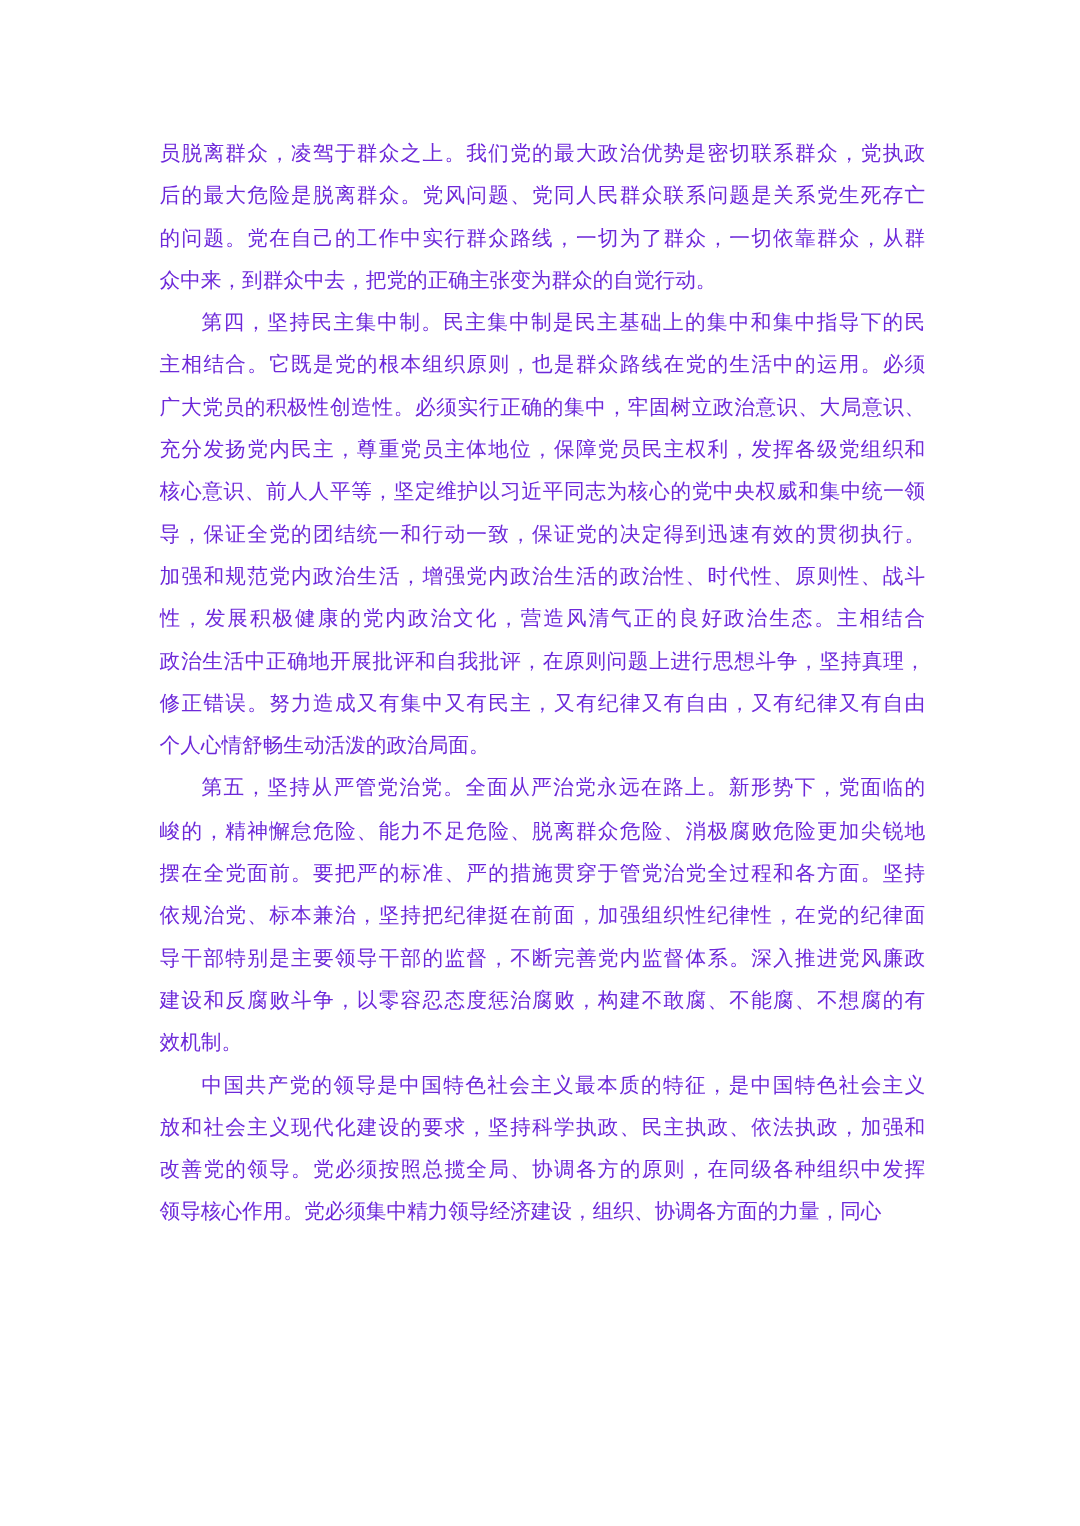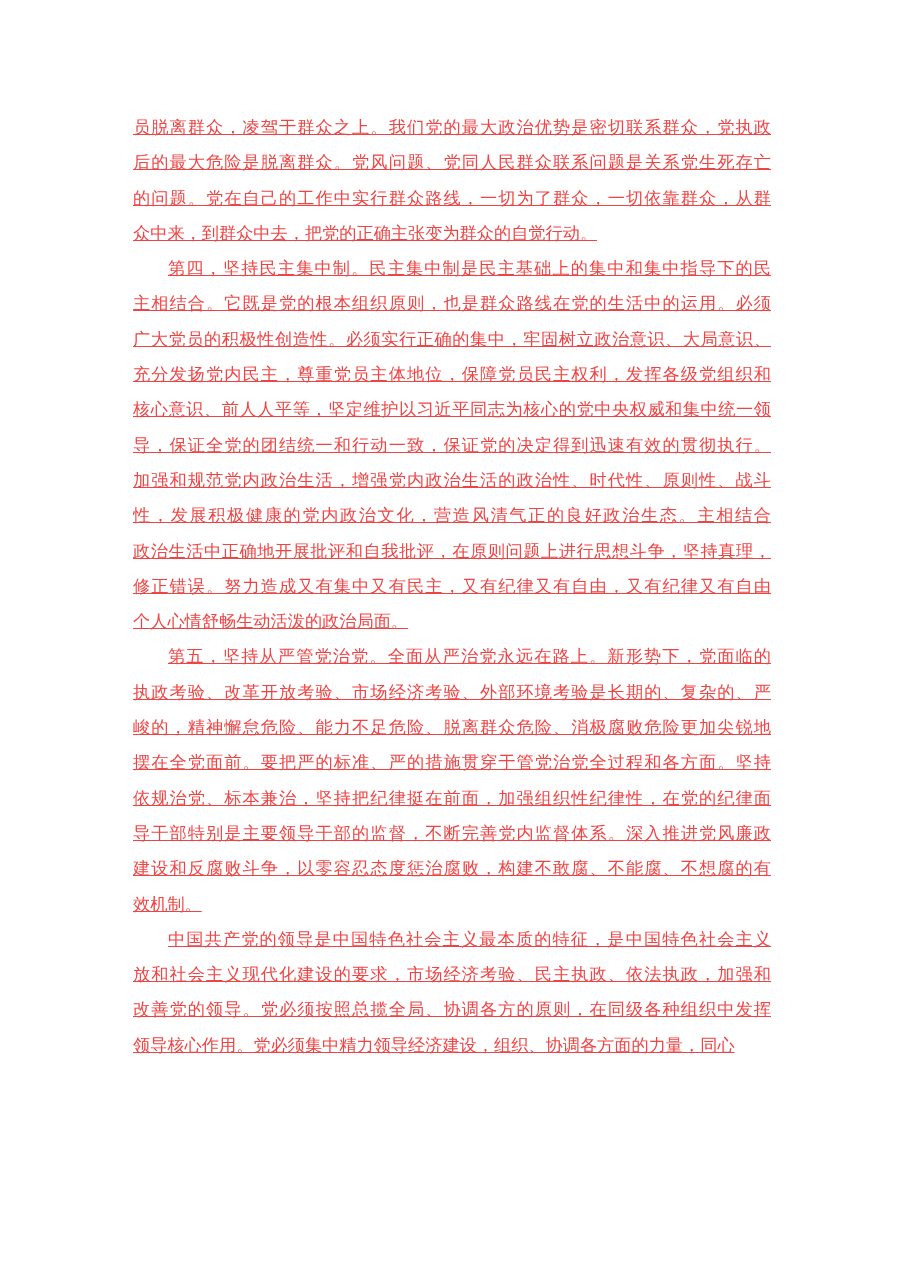"员脱离群众，凌驾于群众之上。我们党的最大政治优势是密切联系群众，党执政" div.text-block { color: #ef4444 -> #6d28d9; text-decoration: underline -> none }
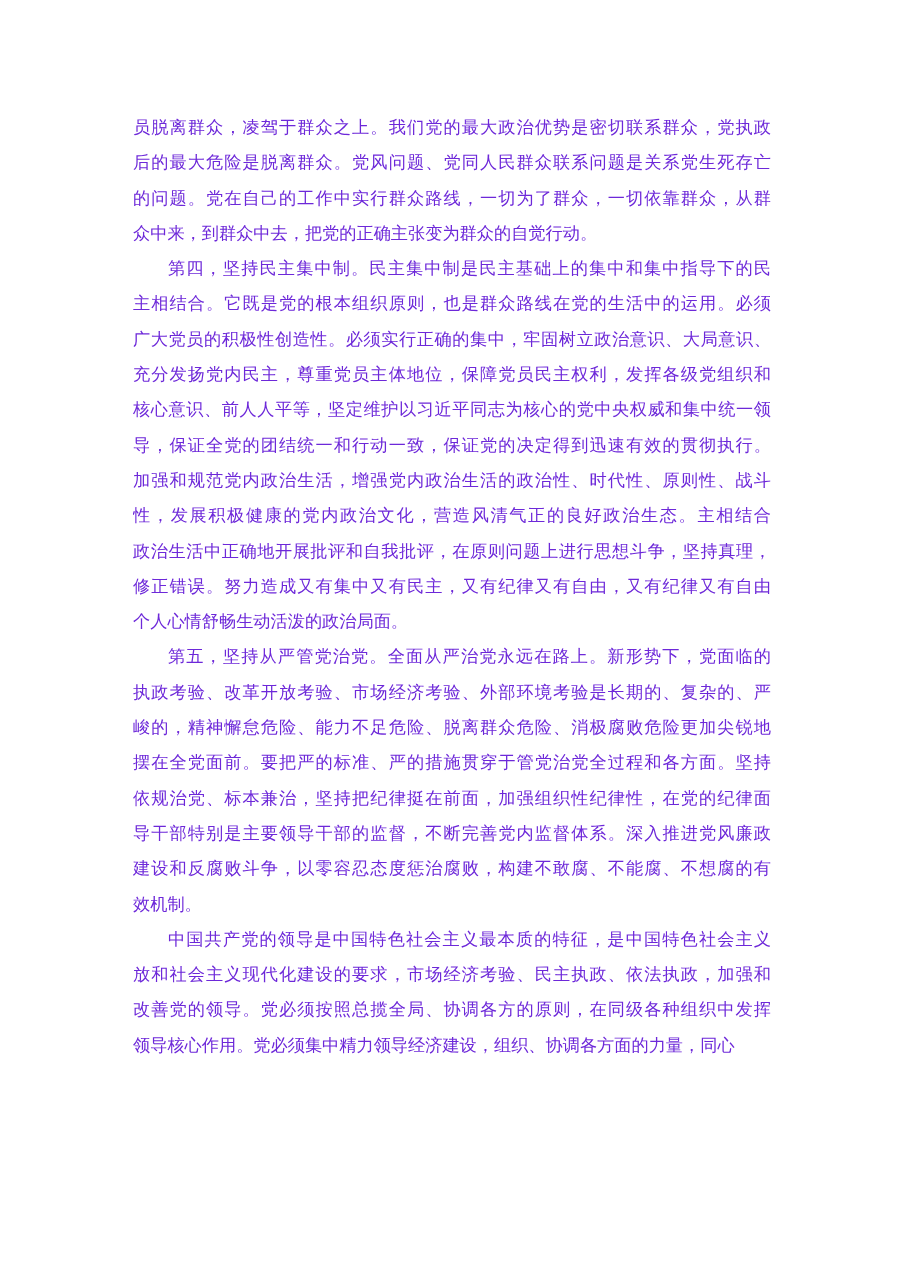"执政考验、改革开放考验、市场经济考验、外部环境考验是长期的、复杂的、严" div.line { html: <div>执政考验、改革开放考验、市场经济考验、外部环境考验是长期的、复杂的、严</div> -> none }
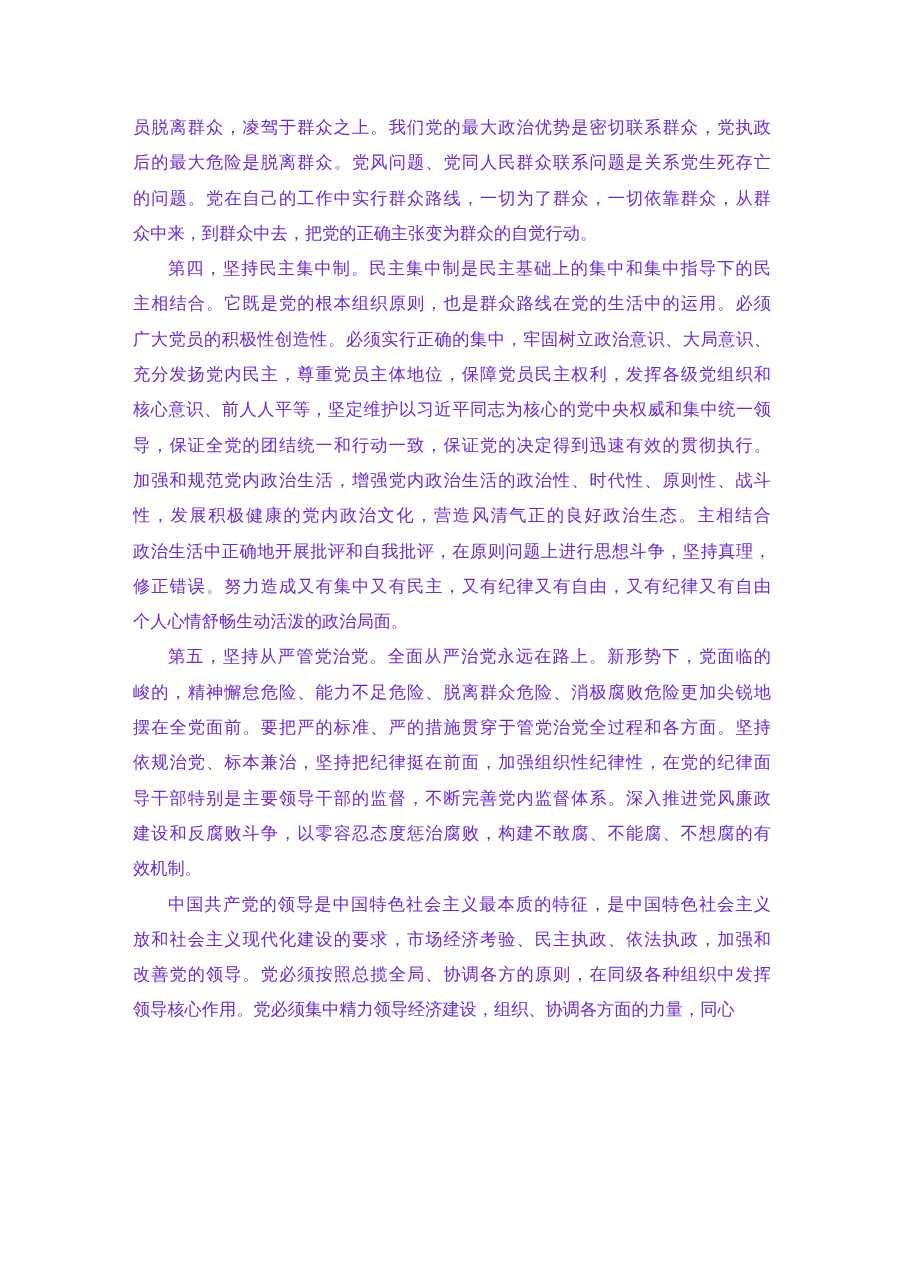"放和社会主义现代化建设的要求，市场经济考验、民主执政、依法执政，加强和" div.line { text: 市场经济考验 -> 坚持科学执政 }
